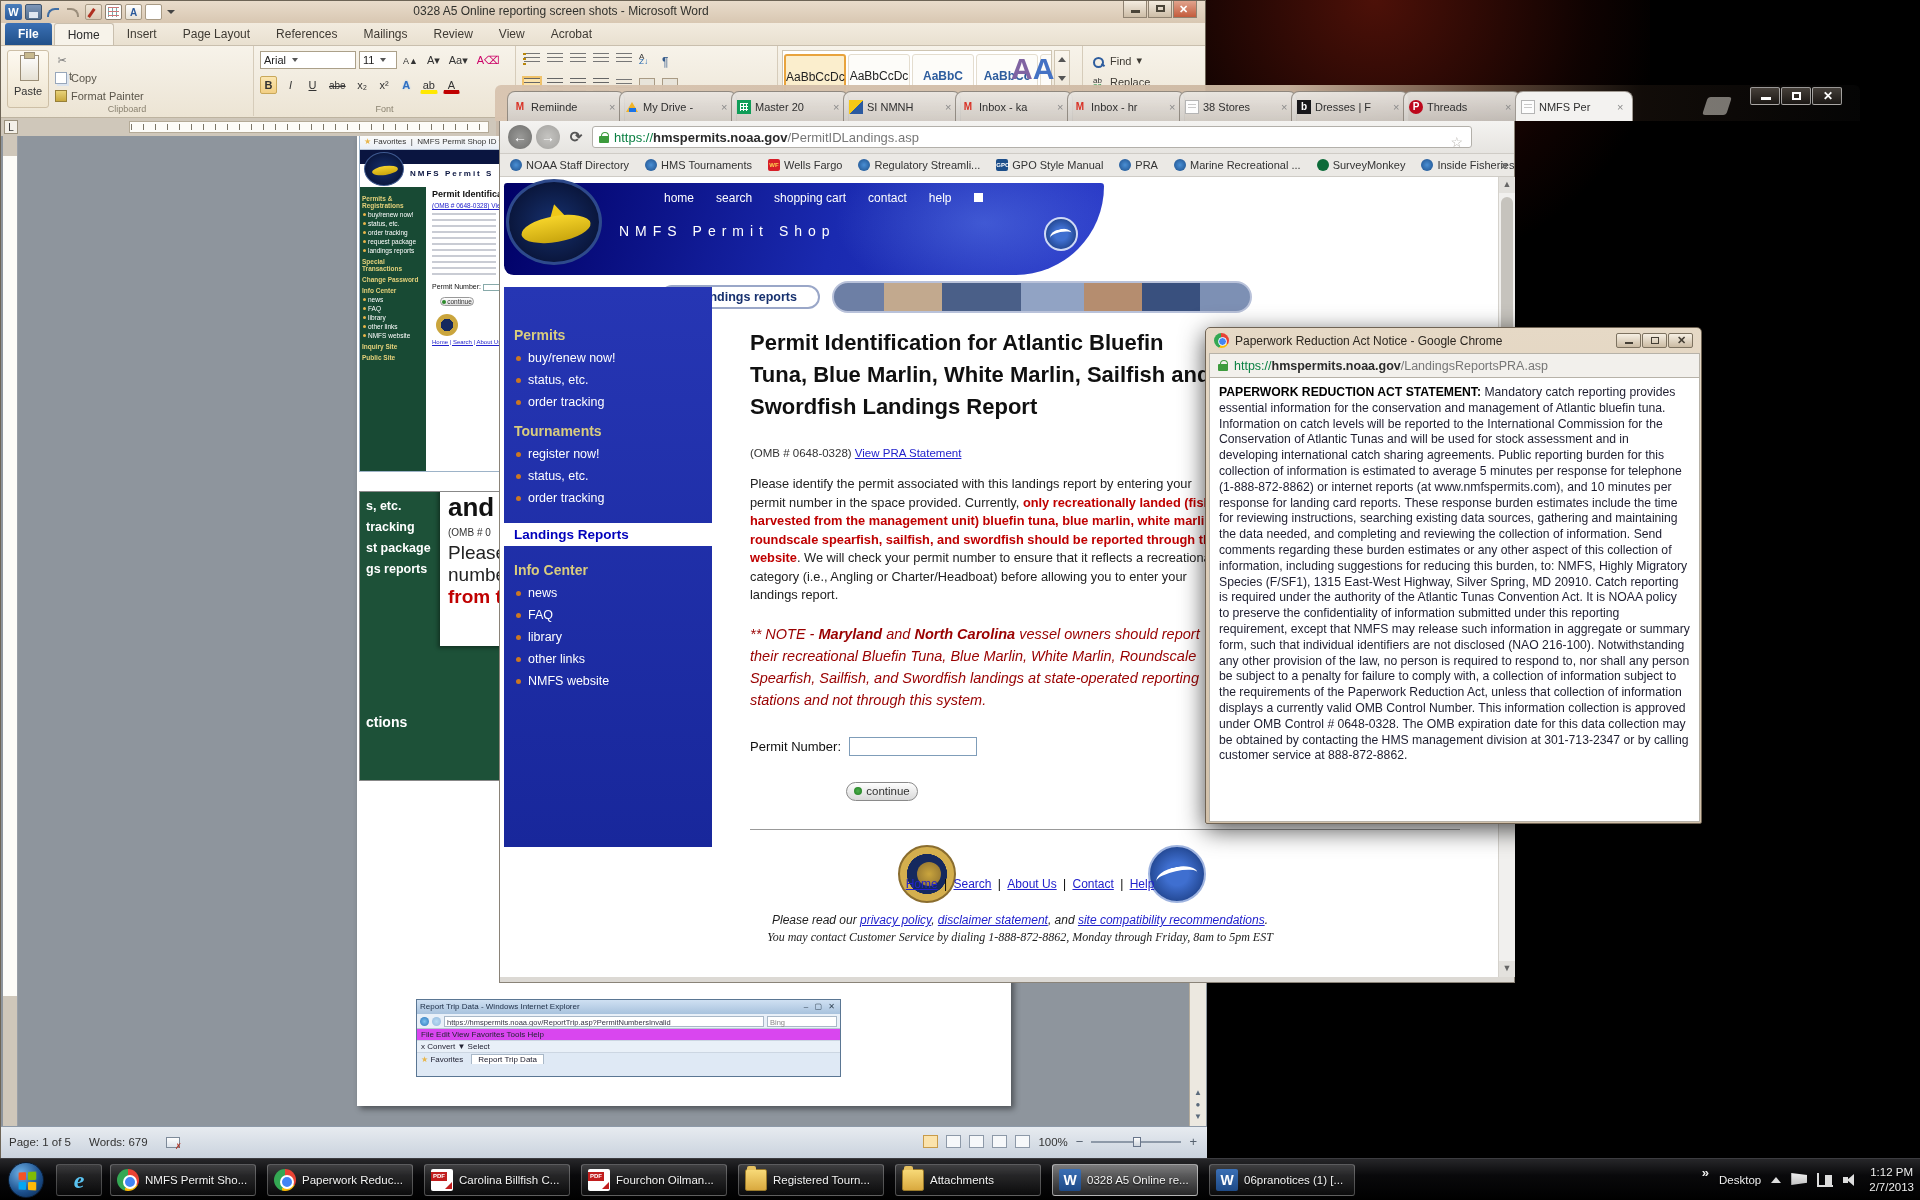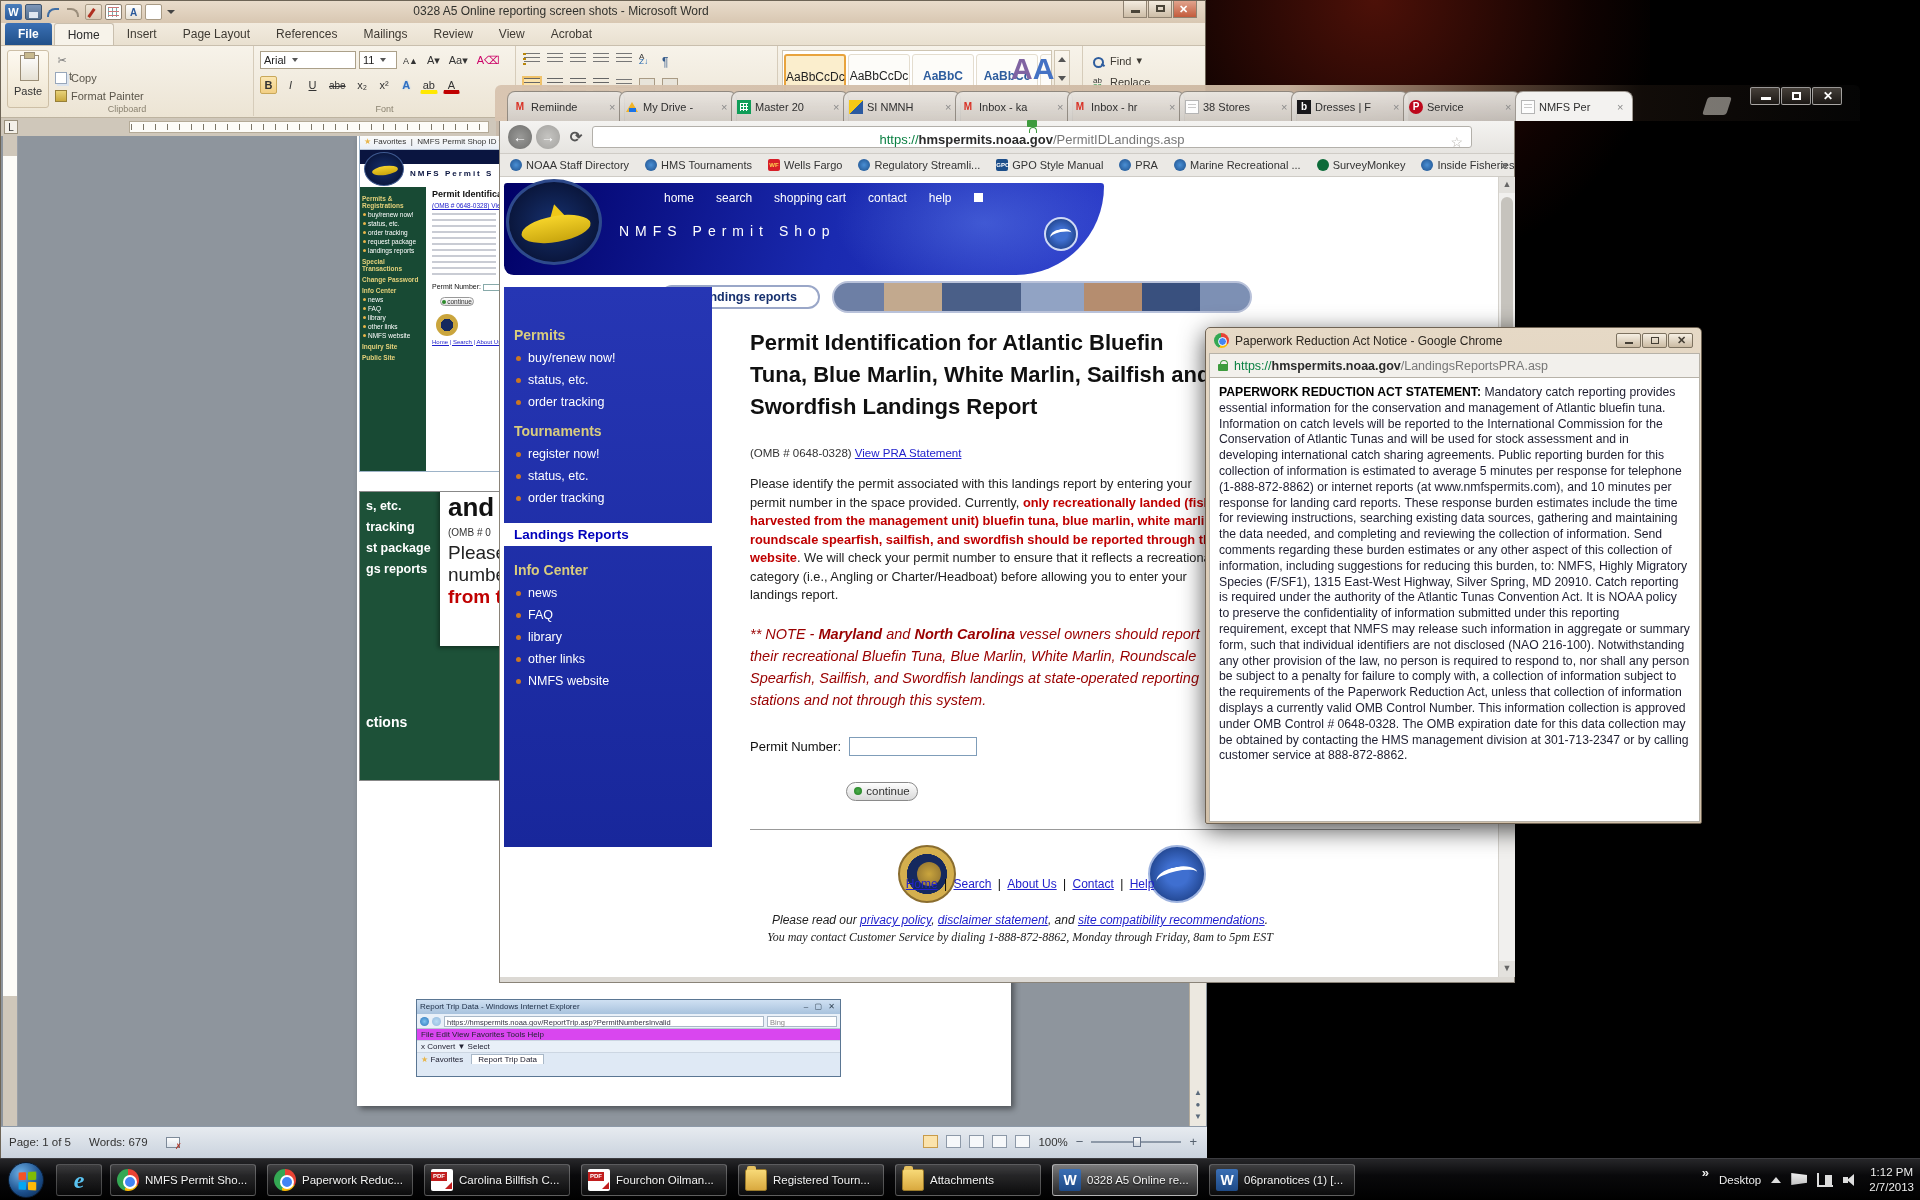"Service" span.ctab-l { text: Service -> Threads }
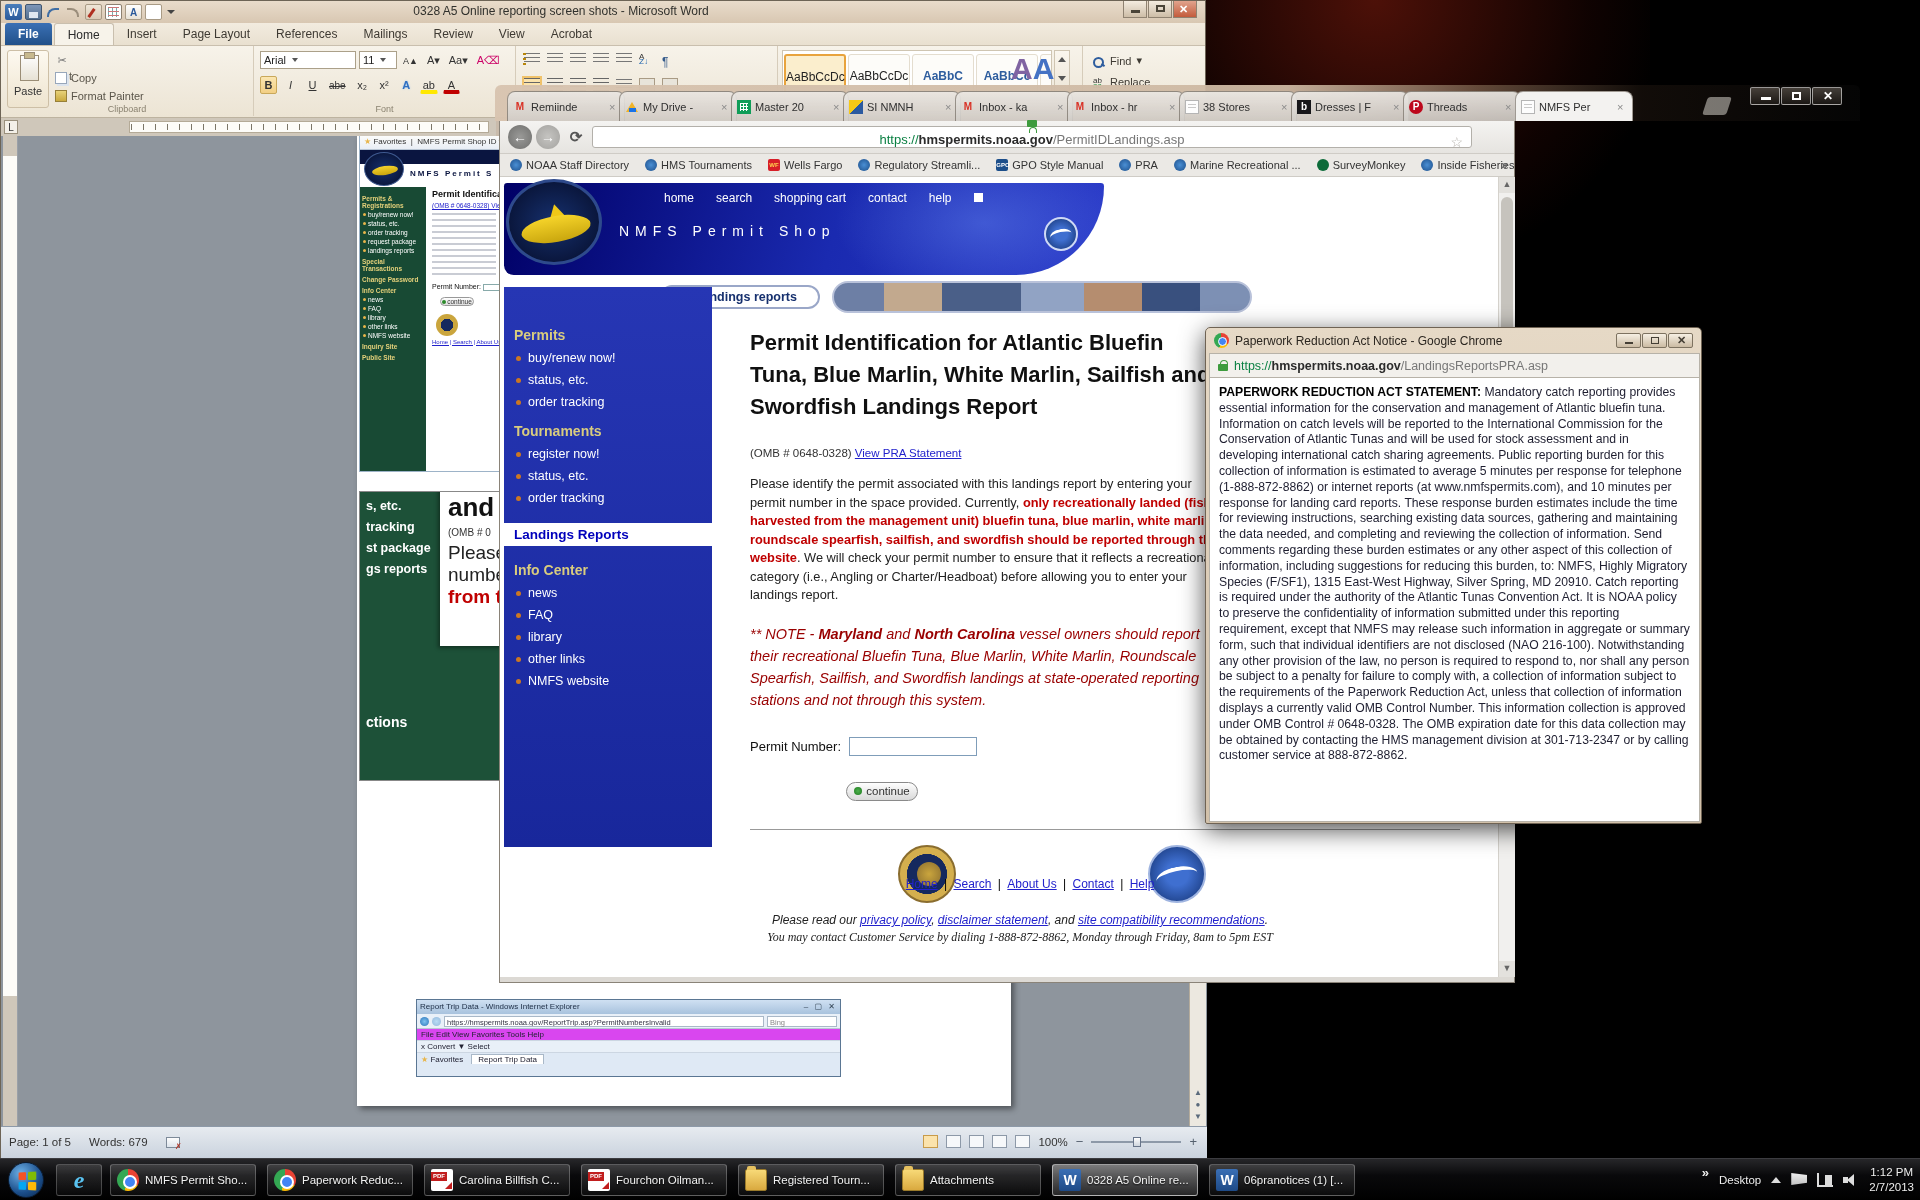"https://hmspermits.noaa.gov/PermitIDLand" #omnibox { flex-direction: column -> none }
